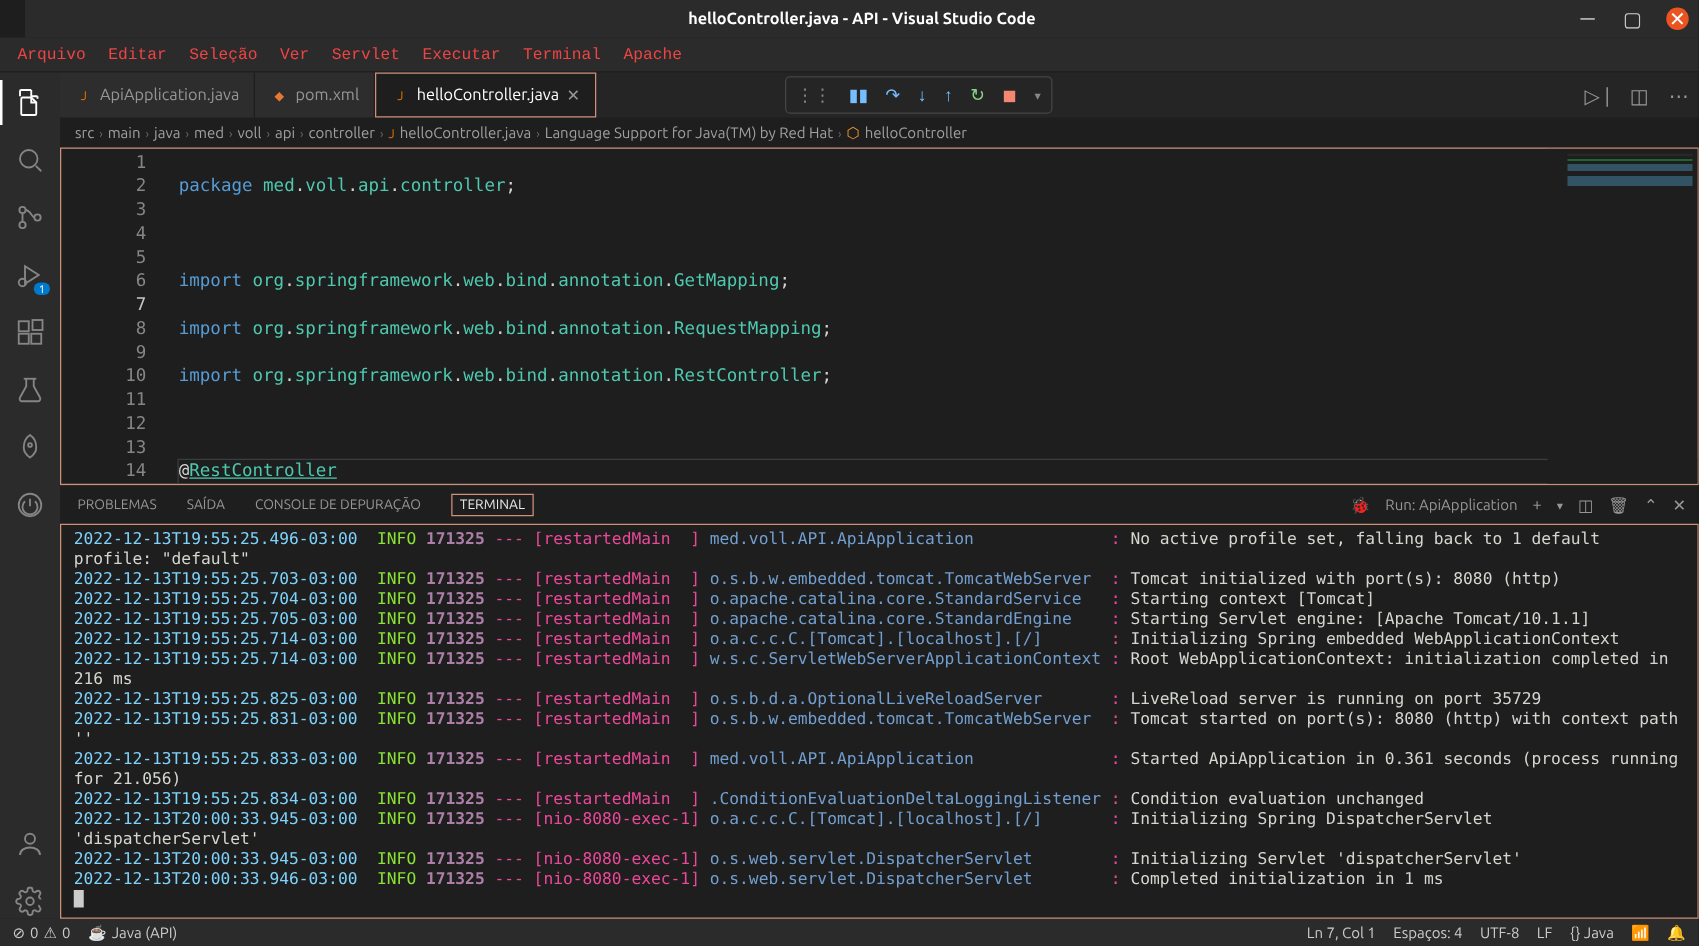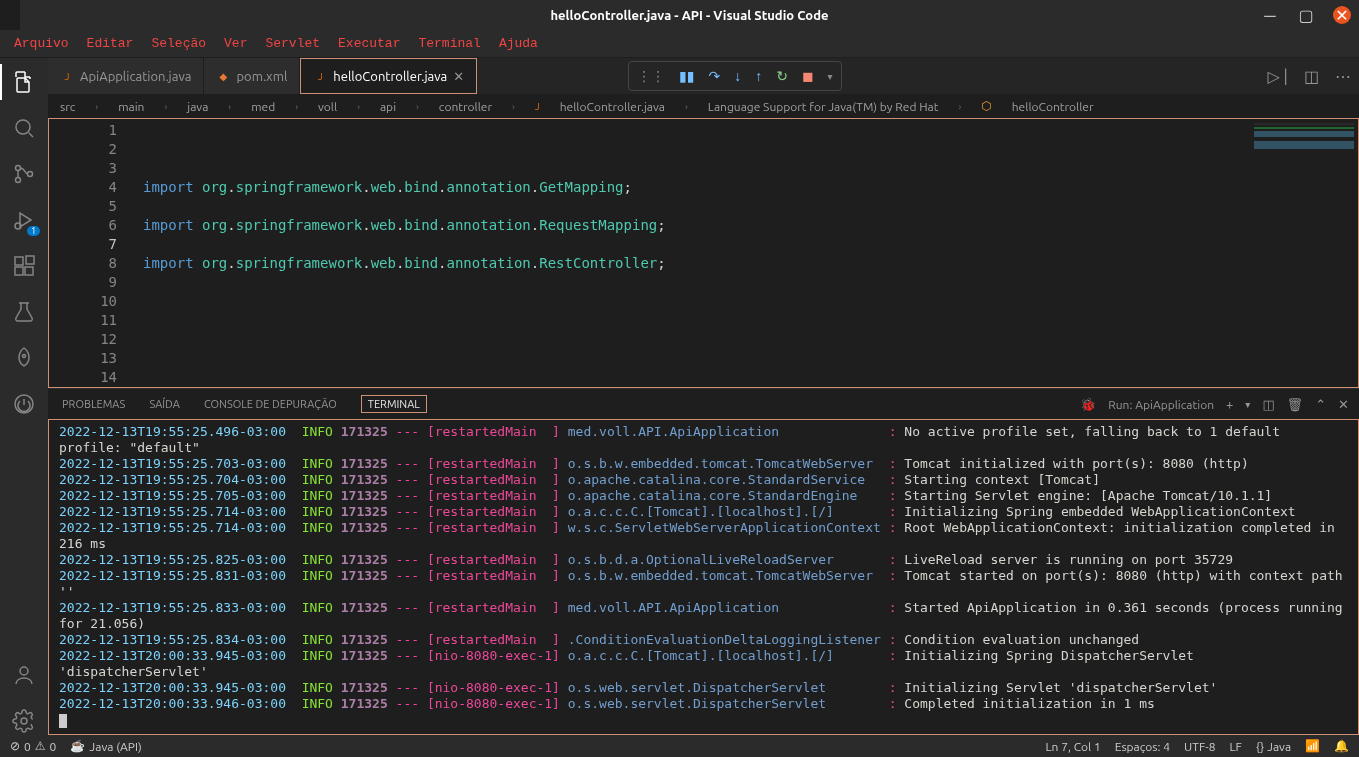"Ajuda" span.menu-item { text: Ajuda -> Apache }
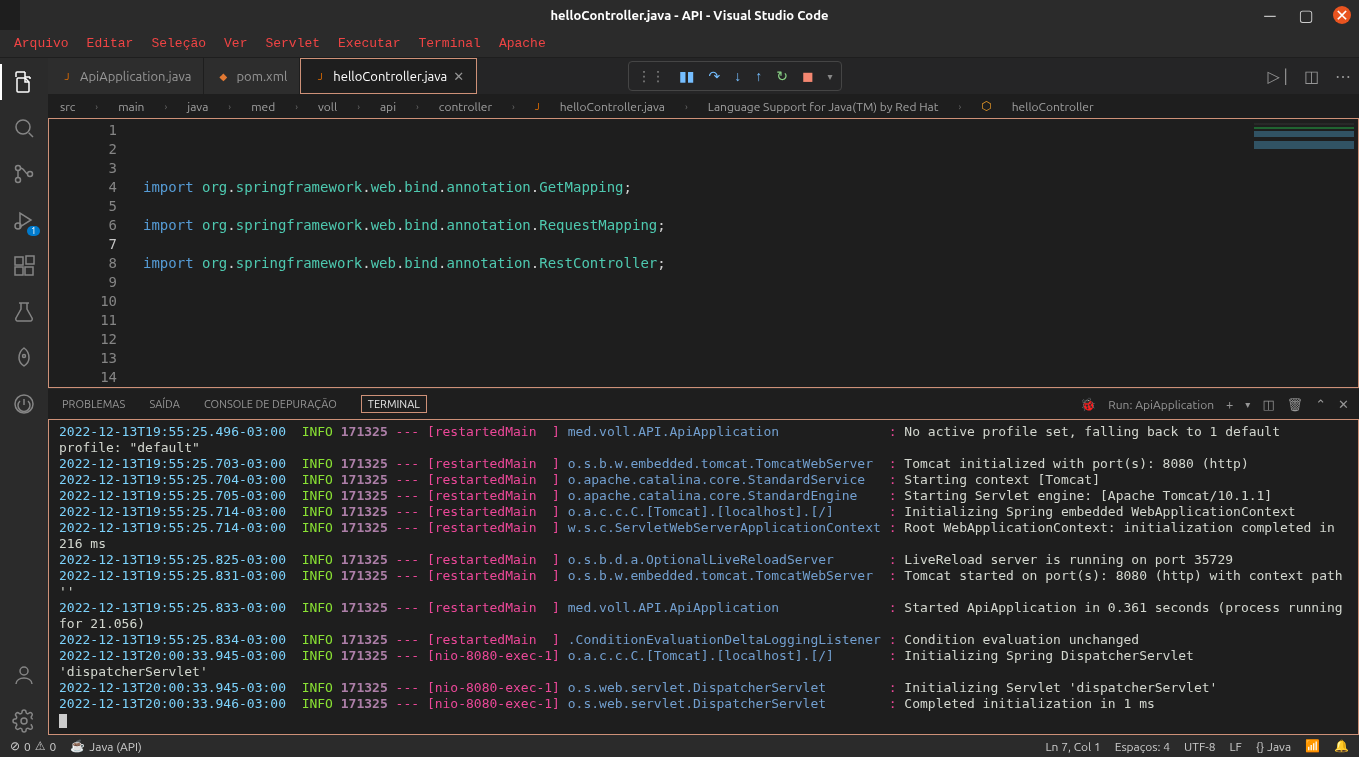"src" .breadcrumb { gap: 20px -> 4px }
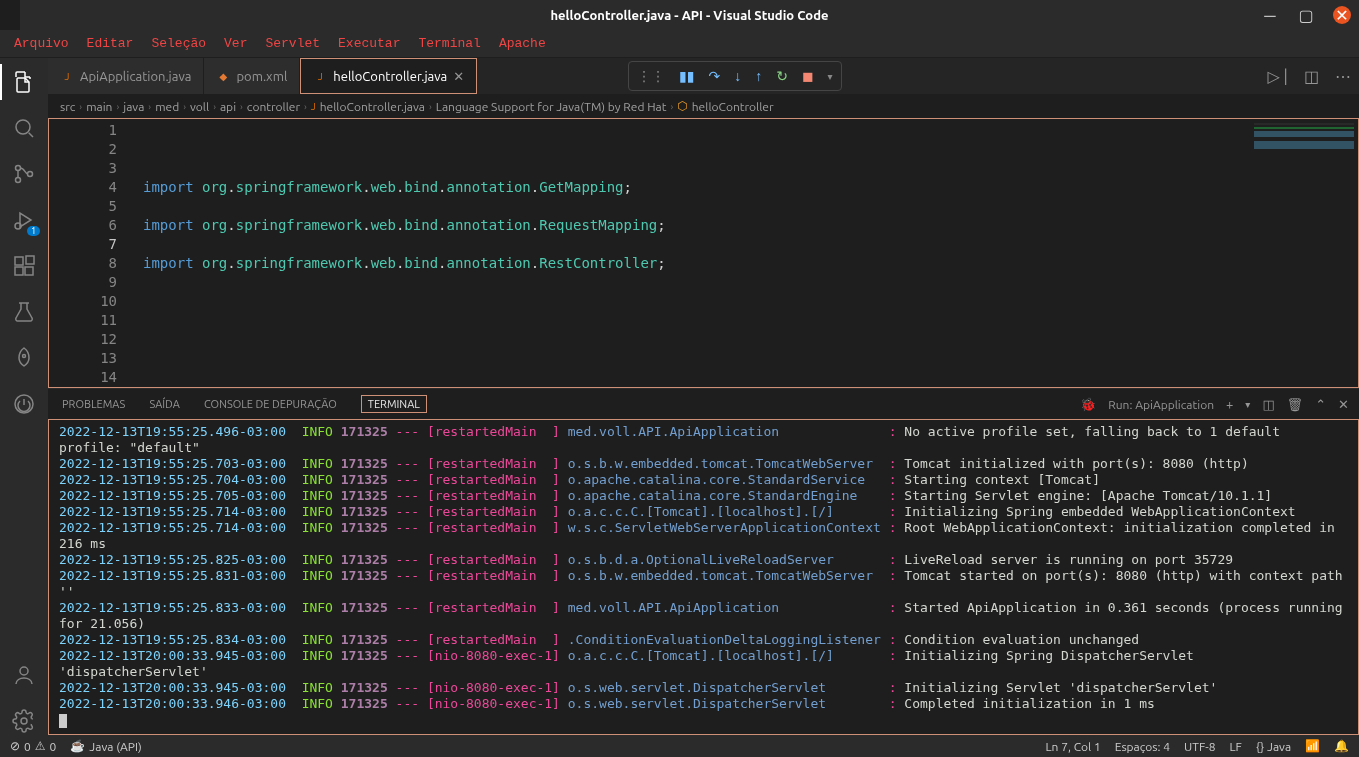"package med.voll.api.controller;" div.cl { html: none -> <div><span>package</span> <span>med</span><span>.</span><span>voll</span><span>.</span><span>api</span><span>.</span><span>controller</span><span>;</span></div> }
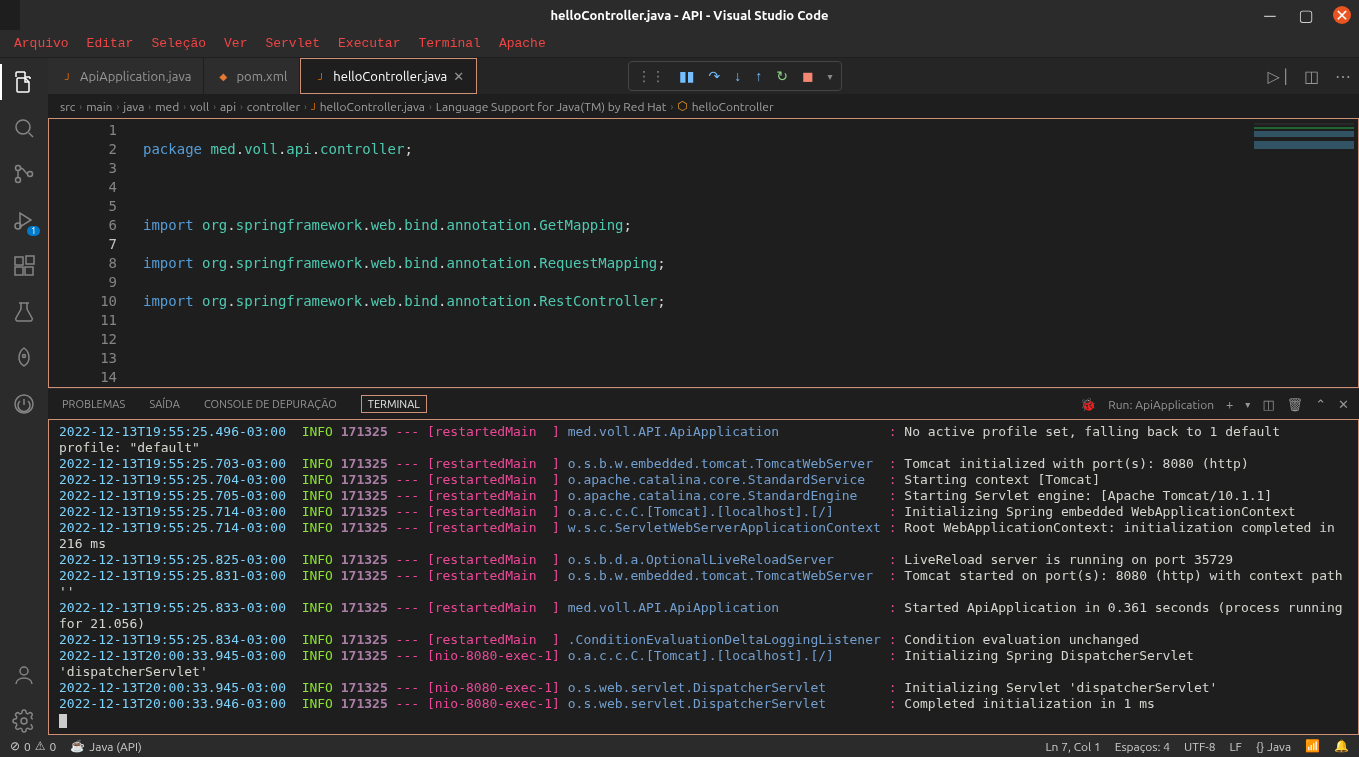"@RestController" div.cl { html: none -> <div><span>@</span><span><u>RestController</u></span></div> }
